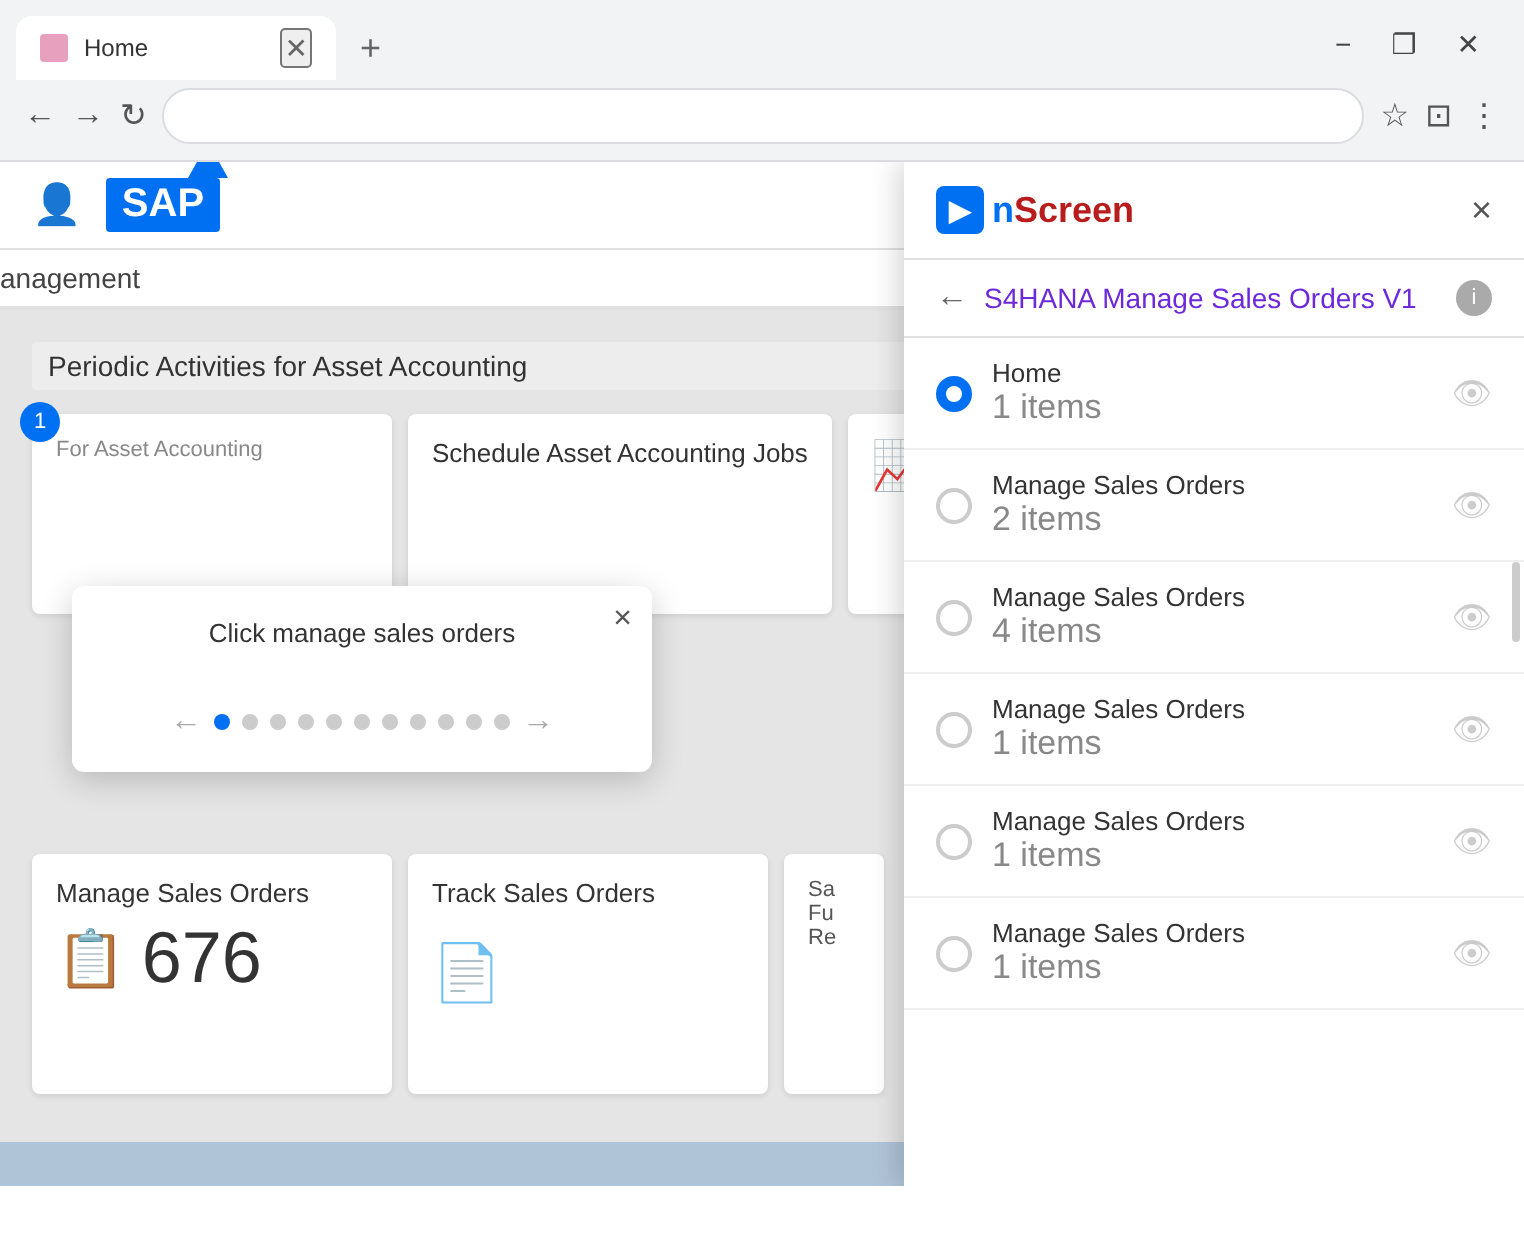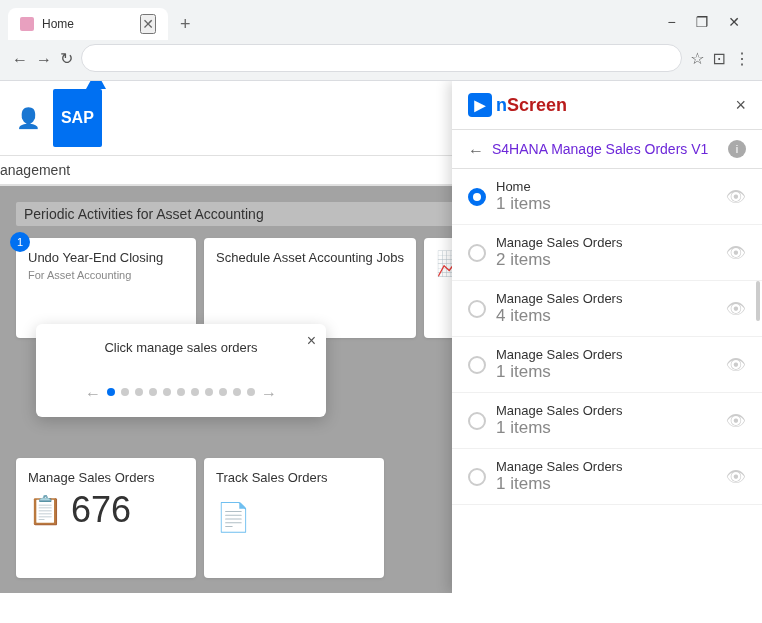"SAP" .sap-logo-box { font-size: 16px -> 20px; padding: 20px 8px -> 2px 8px }
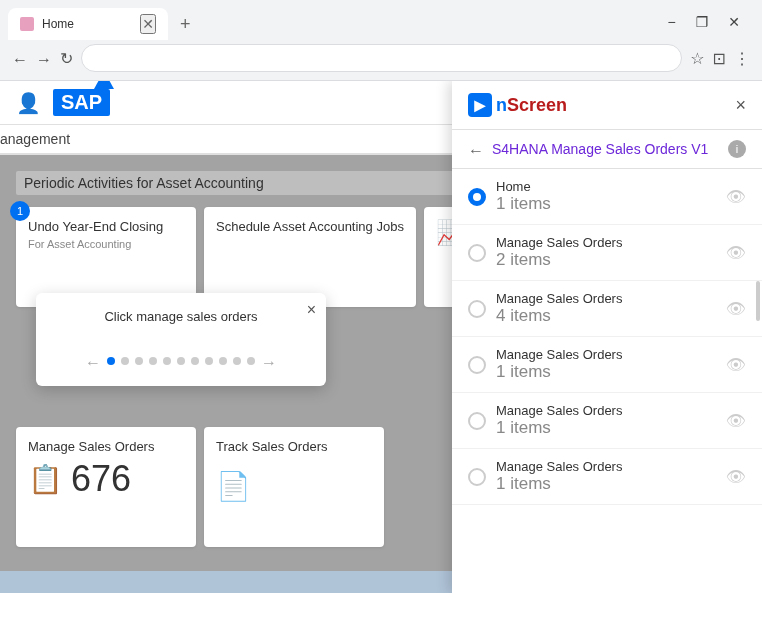"Periodic Activities for Asset Accounting" .main-content { background: #a3a3a3 -> #e5e5e5 }
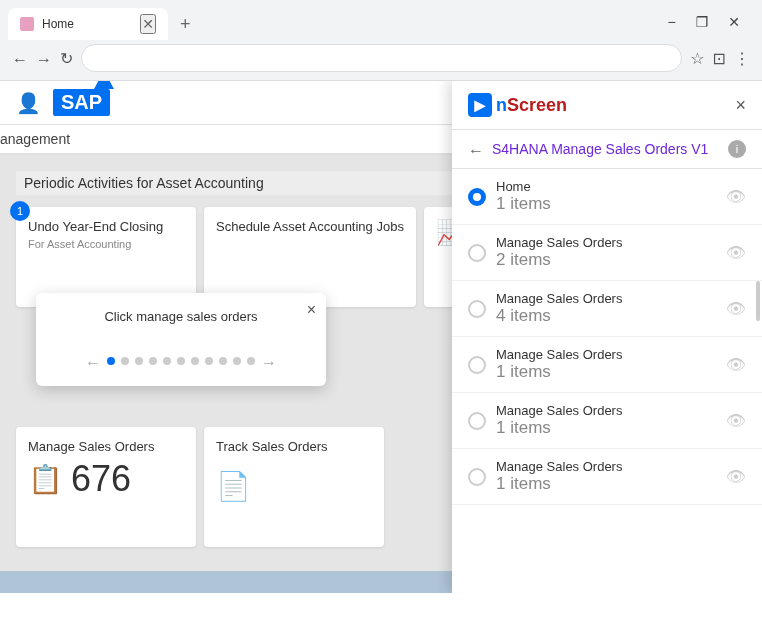"Undo Year-End Closing" div.tile-title { html: <div>Undo Year-End Closing</div> -> none }
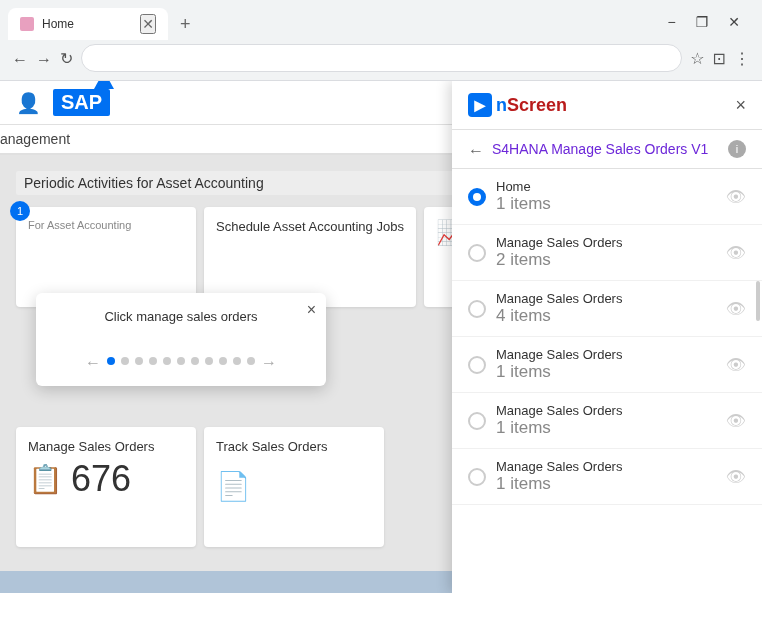"Sa" div.tile { html: none -> <div> <div>Sa<br>Fu<br>Re</div> </div> }
